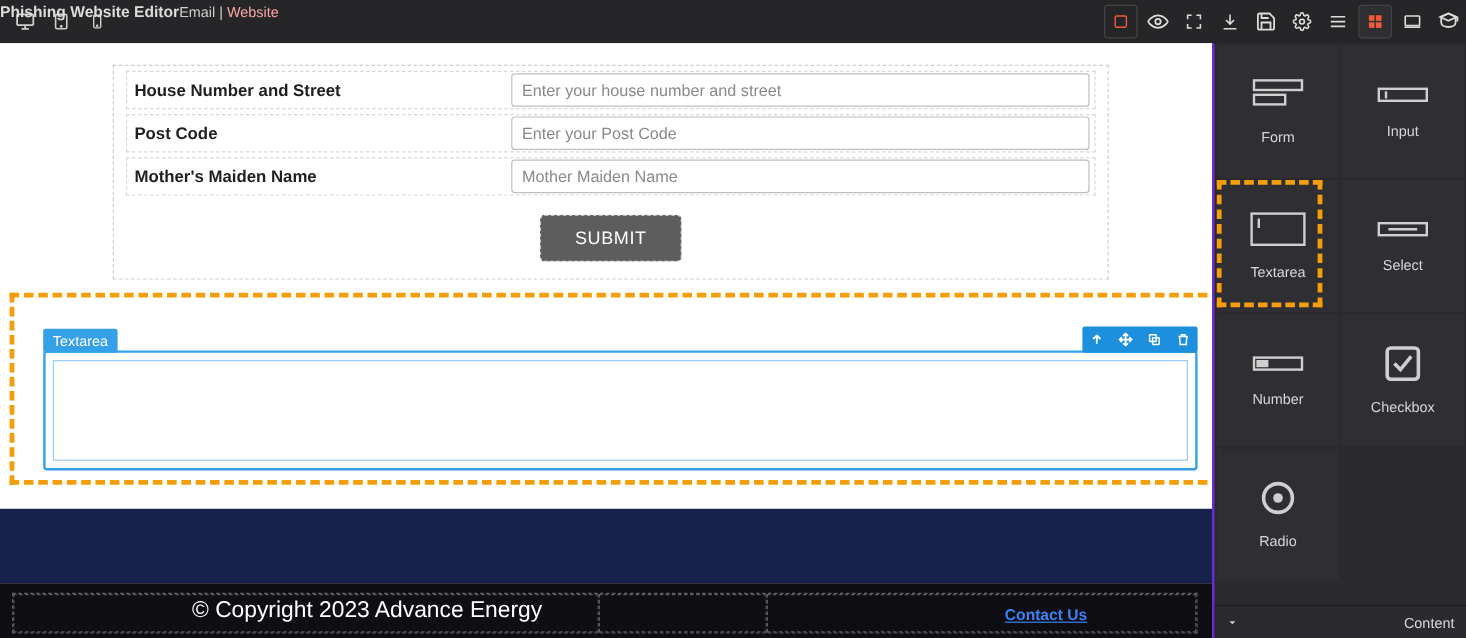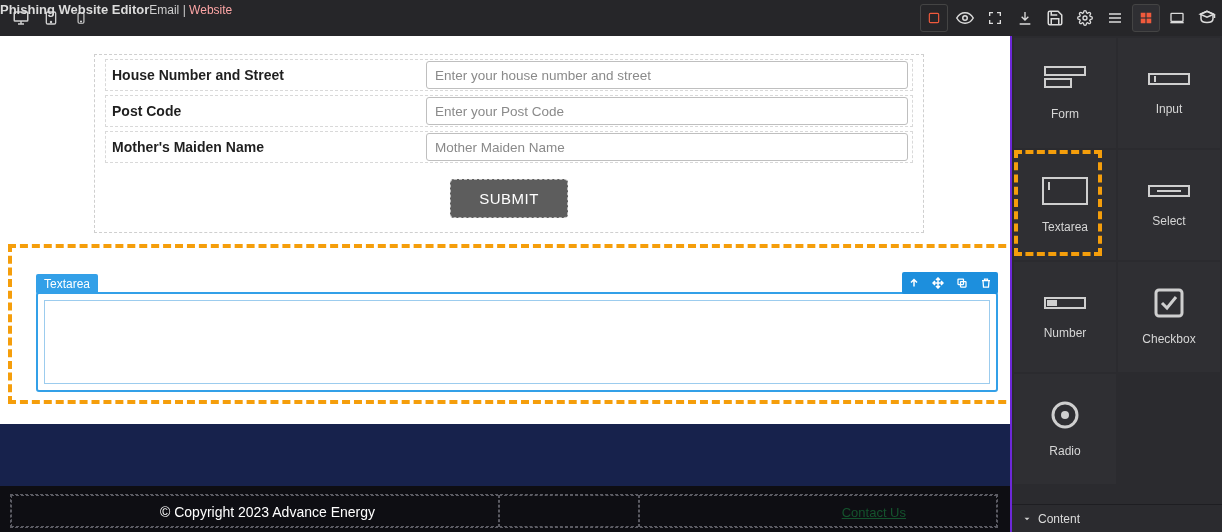"© Copyright 2023 Advance Energy" .copyright { font-size: 14px -> 19px }
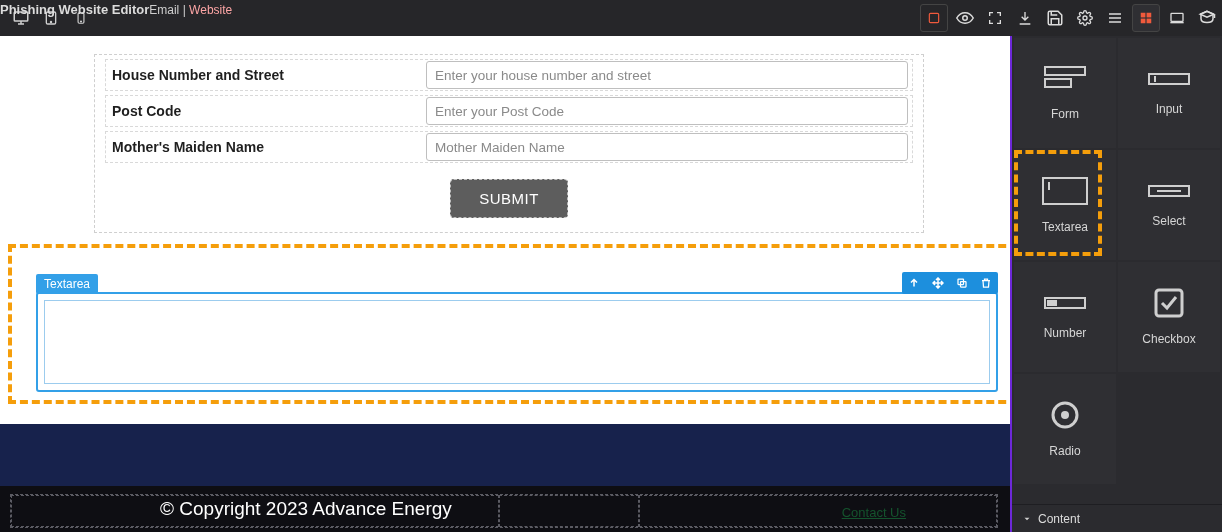"Contact Us" .contact-link { color: #14532d -> #3b82f6; font-weight: normal -> bold }
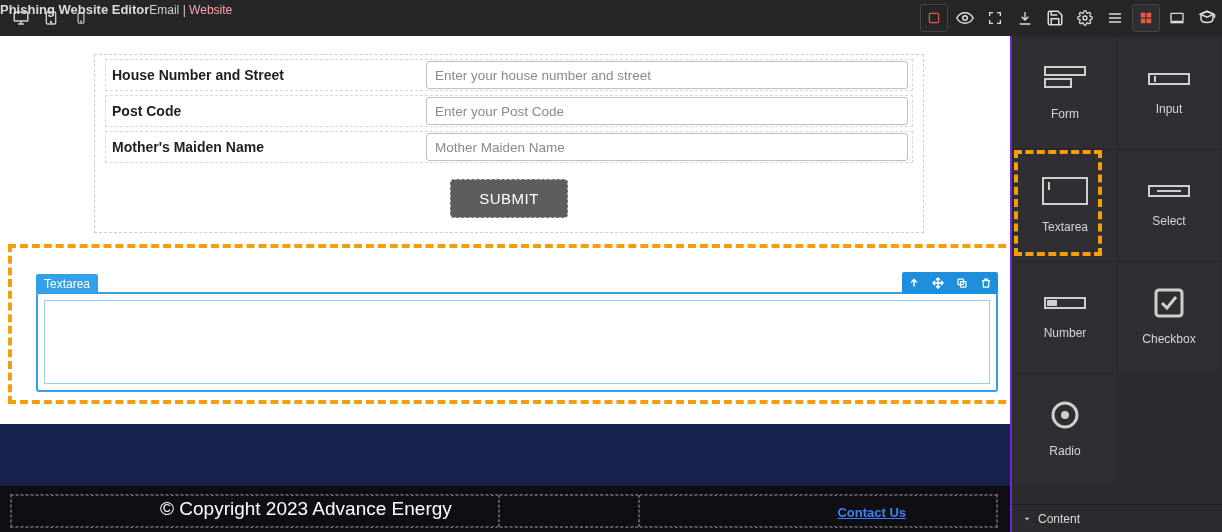"Content" .rail-section { justify-content: none -> space-between }
